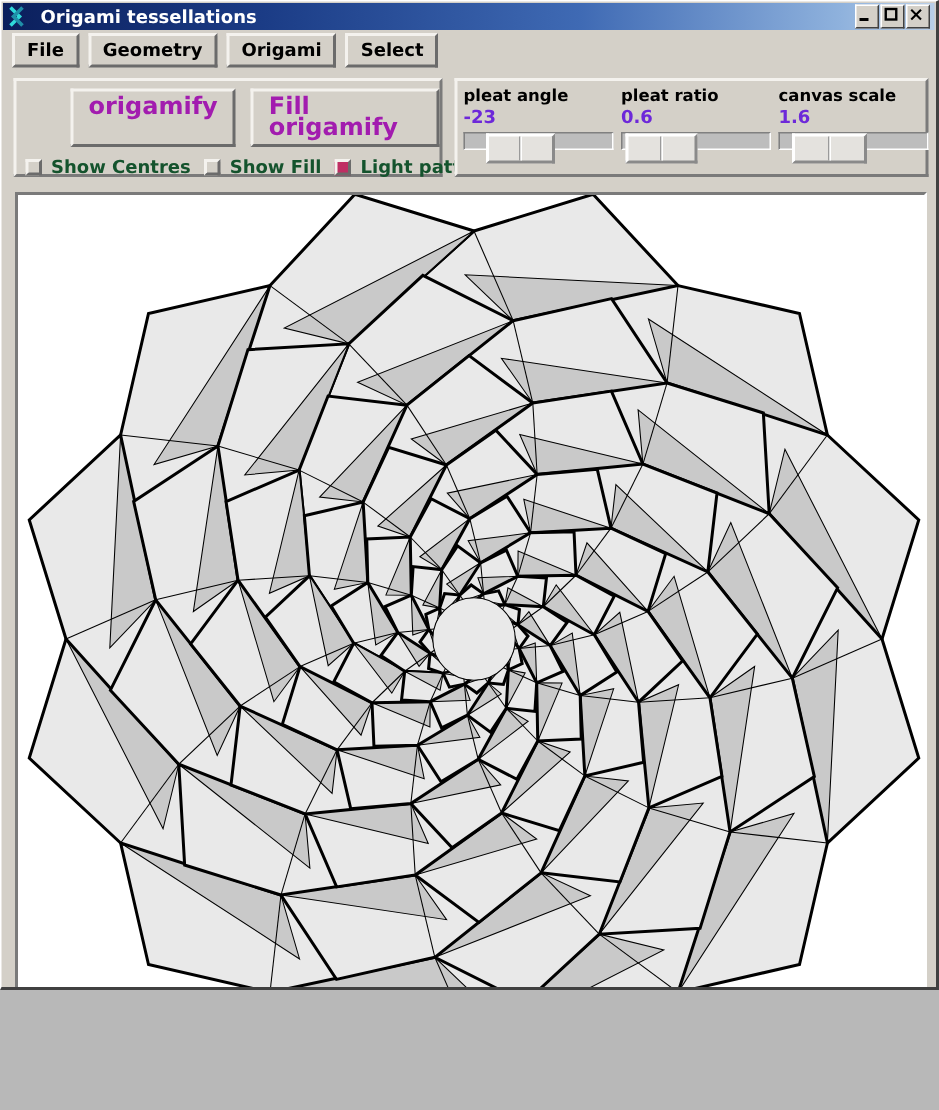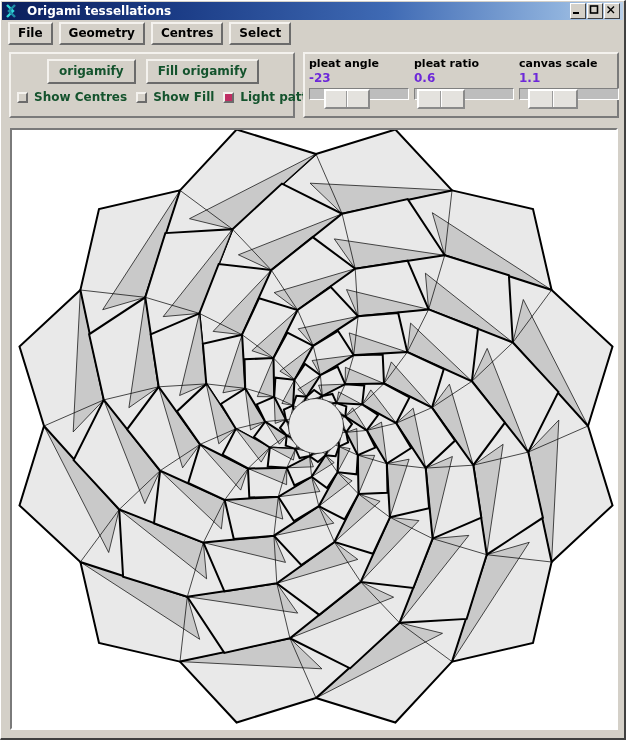"Origami tessellations" .app { height: 740px -> 660px }
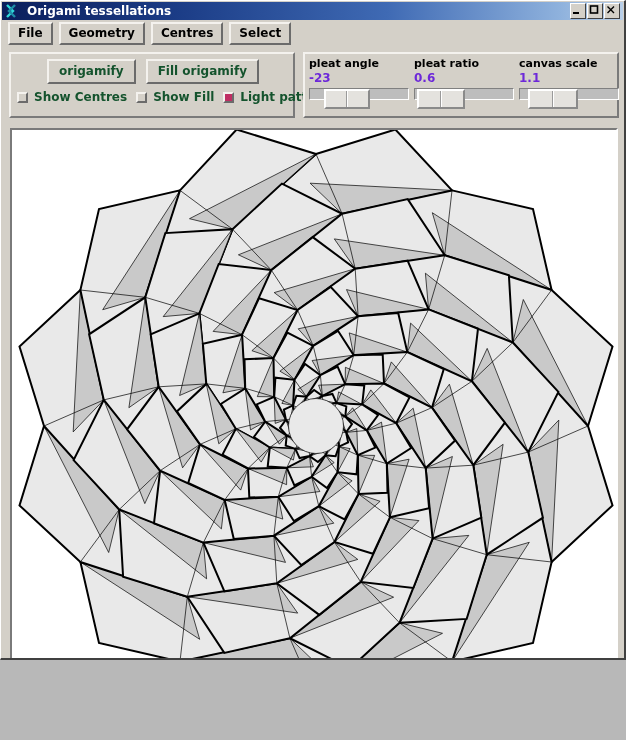"Centres" div.menubtn { text: Centres -> Origami }
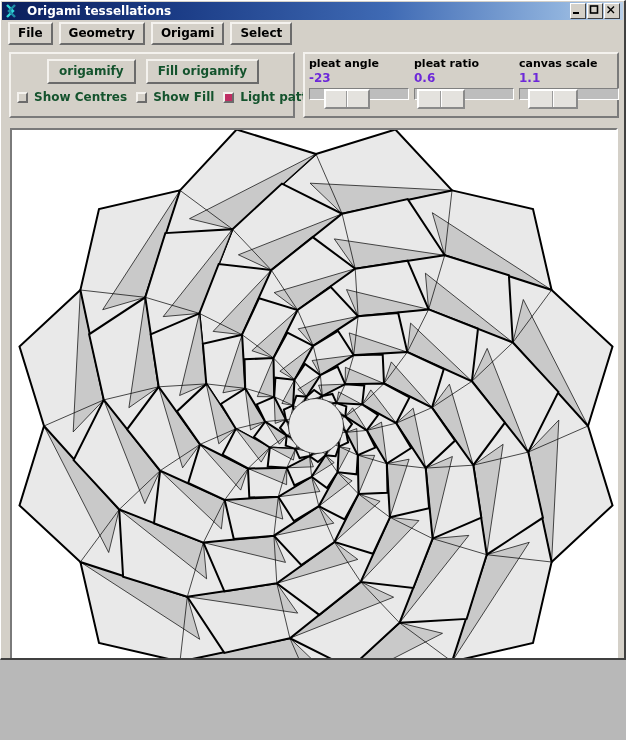"origamify" .actbtn { color: #14532d -> #a21caf; font-size: 12px -> 16px }
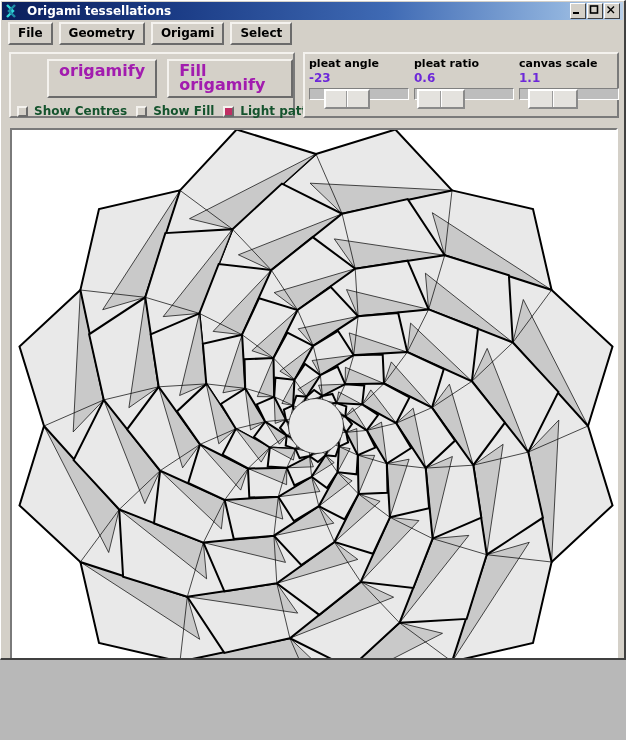"1.1" span.sl-value { text: 1.1 -> 1.6 }
